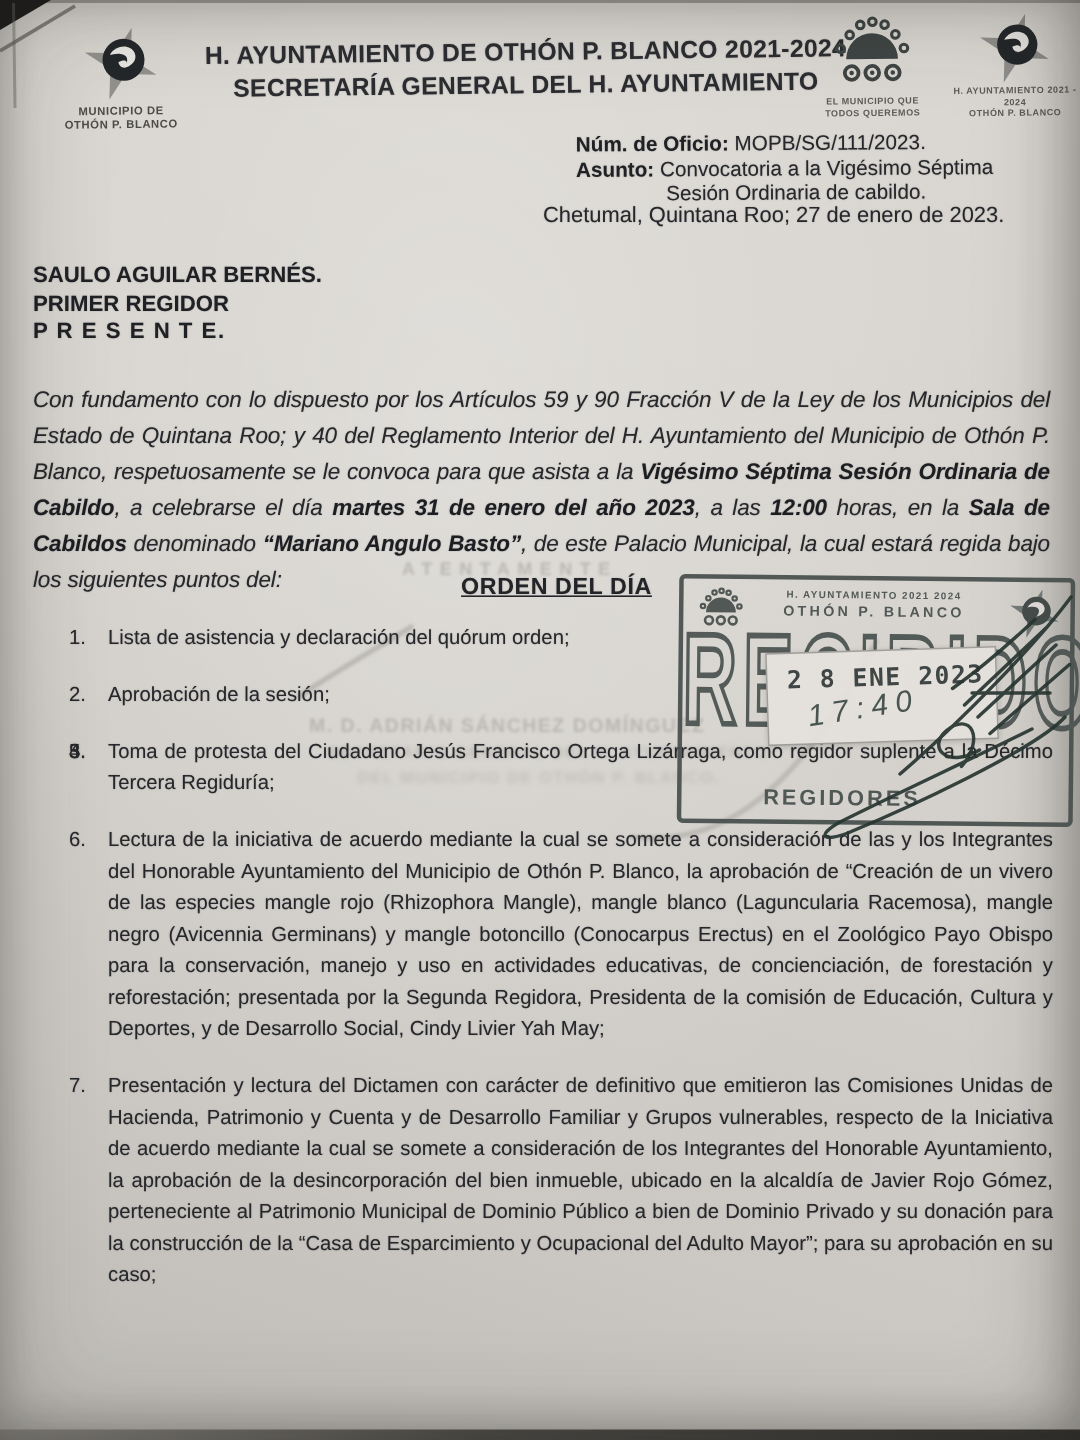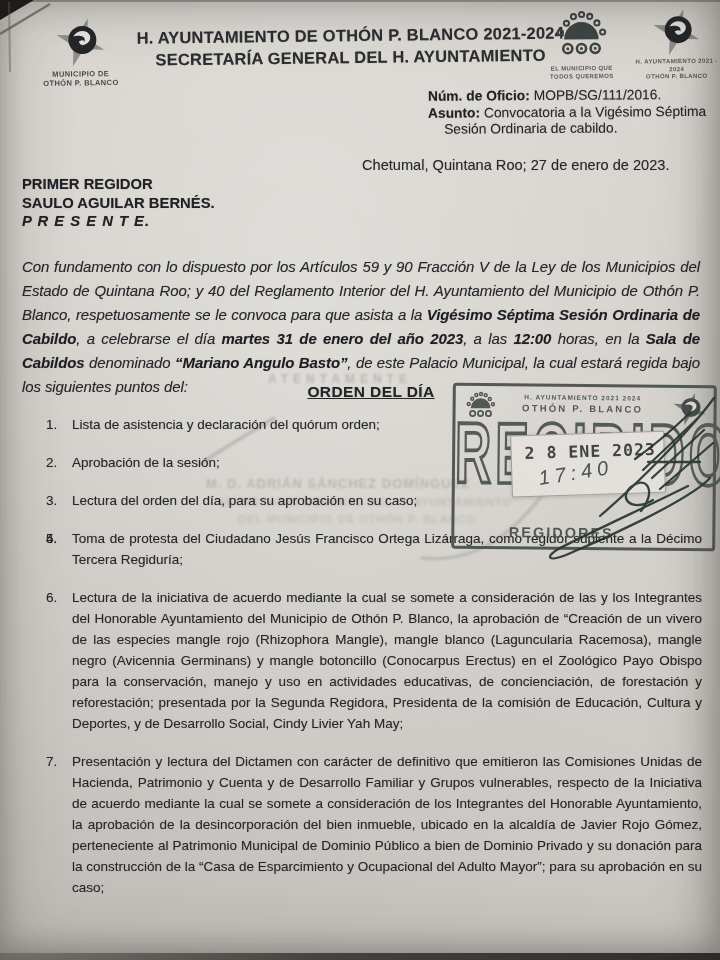"Núm. de Oficio:" .meta b { margin-left: 44px -> none }
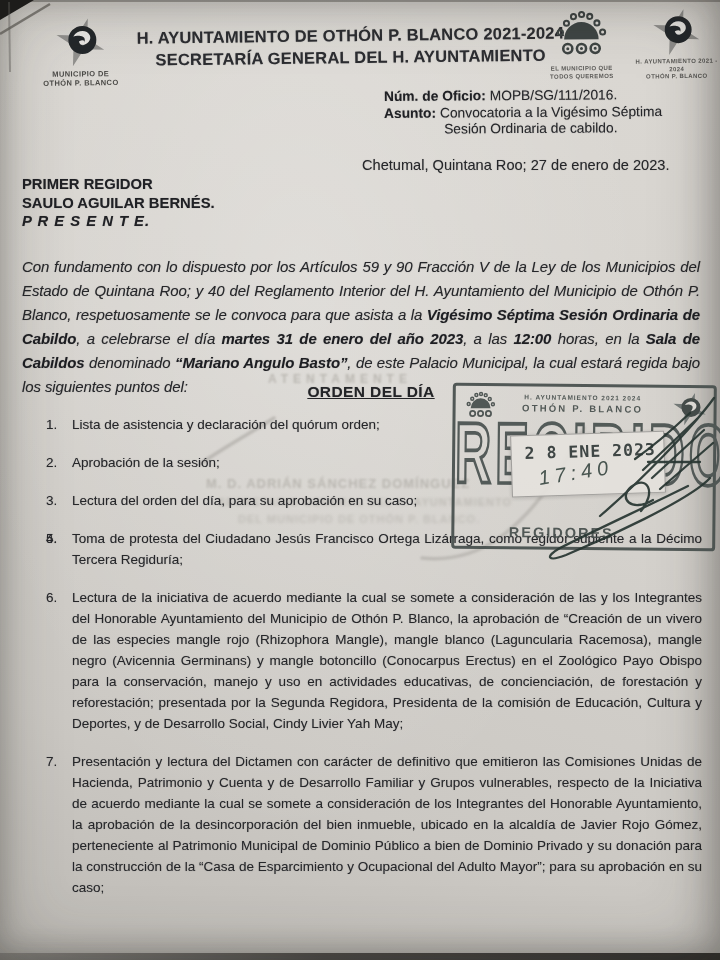"MOPB/SG/111/2016." span { text: MOPB/SG/111/2016 -> MOPB/SG/111/2023 }
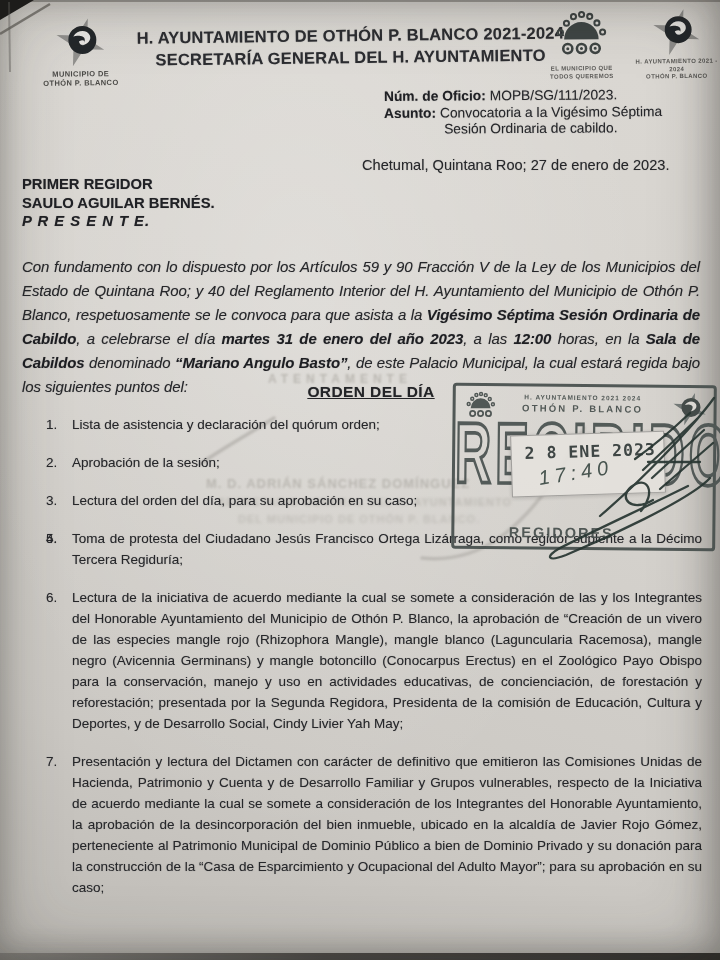"Chetumal, Quintana Roo; 27 de" .dateline { top: 157px -> 136px }
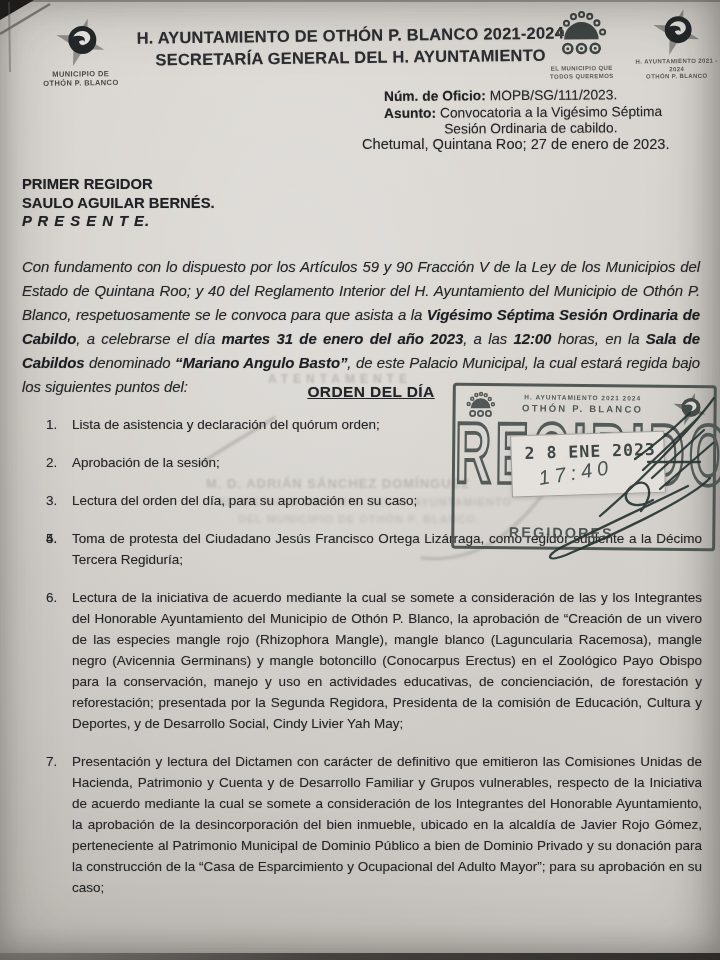"PRIMER REGIDOR" div { order: before "SAULO AGUILAR BERNÉS." -> after "SAULO AGUILAR BERNÉS." }
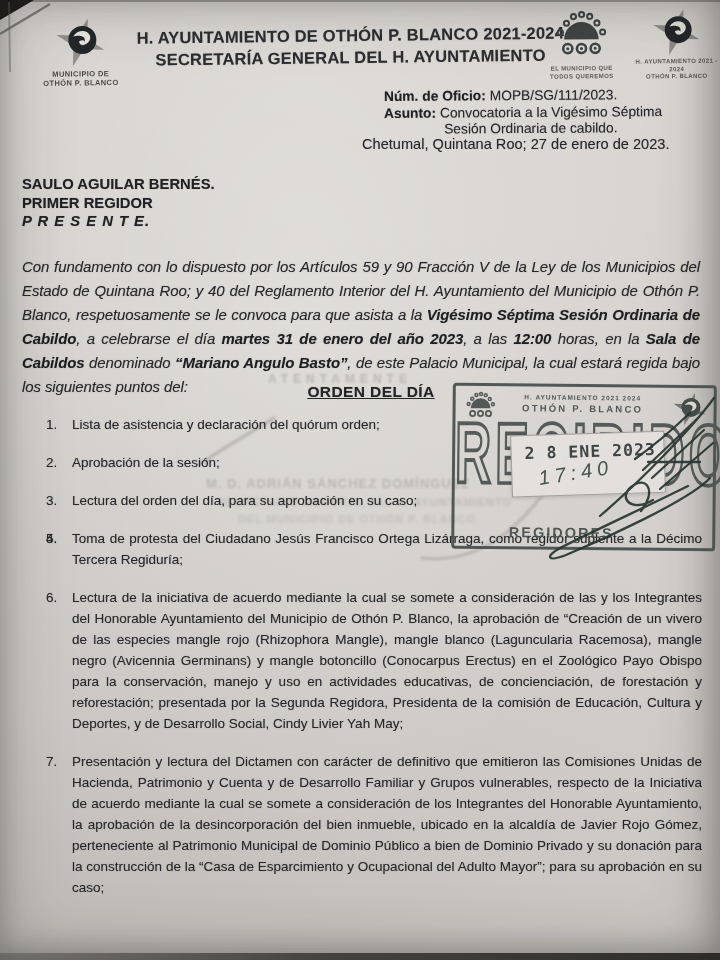"P R E S E" .recipient .sal { font-style: italic -> none }
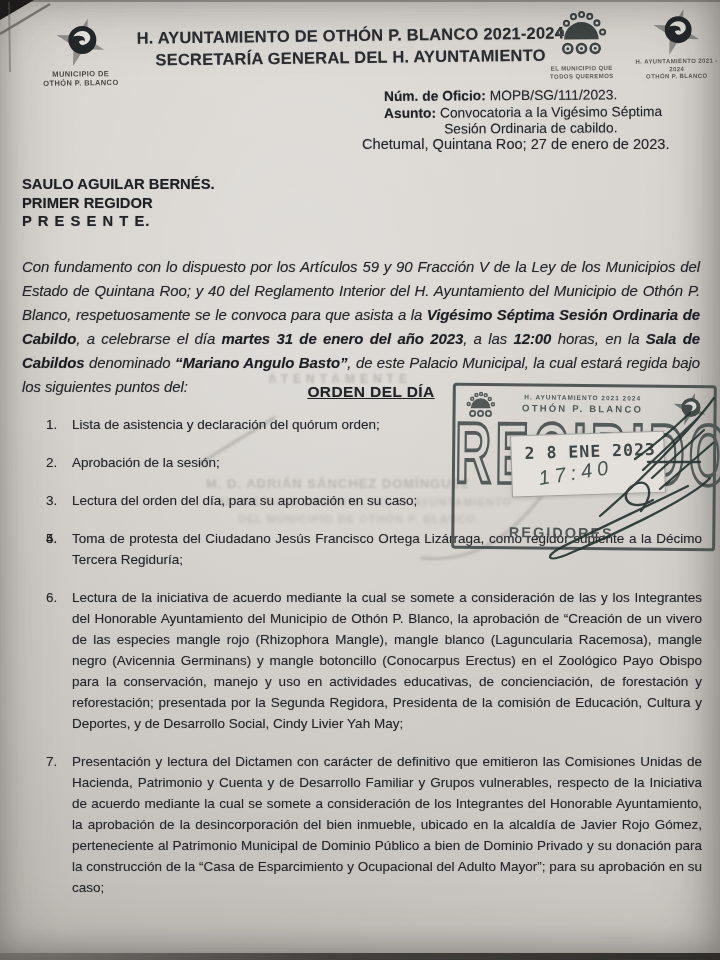"Lectura del orden del día," span.it { html: <span>Lectura del orden del día, para su aprobación en su caso;</span> -> none }
